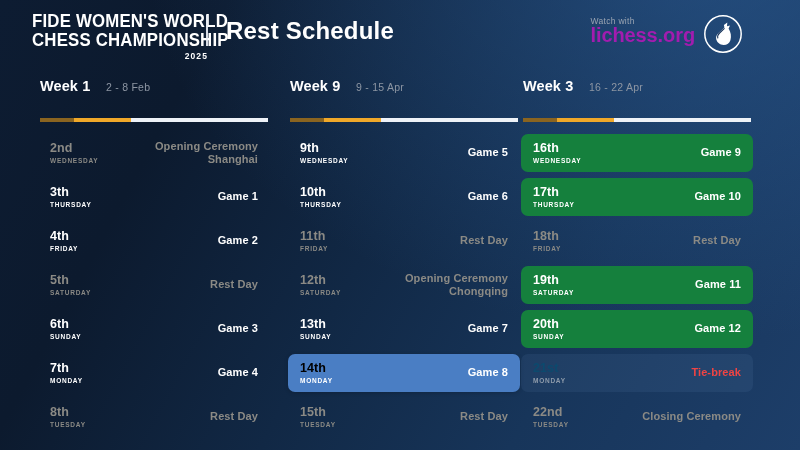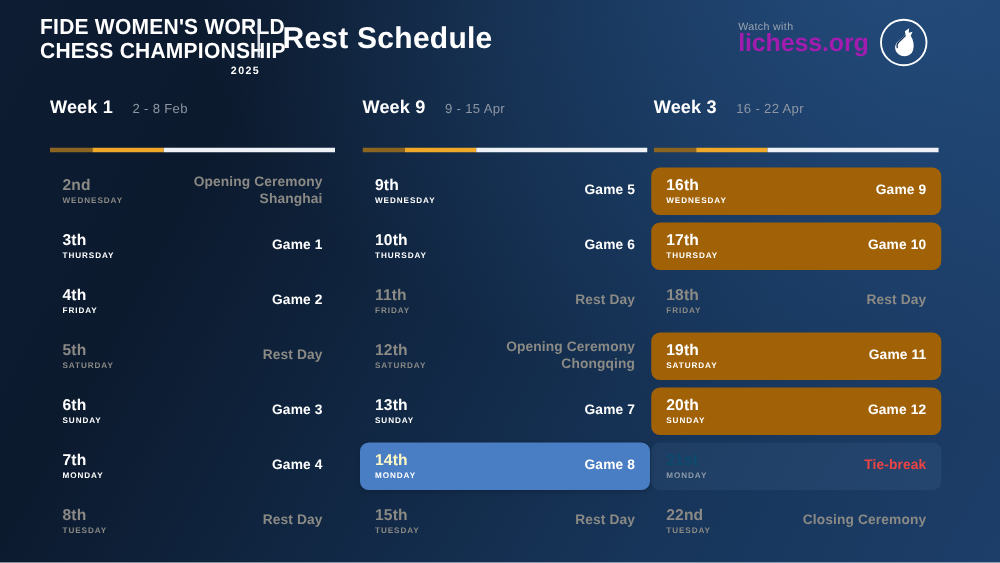"16th" .v-card { background: #a16207 -> #15803d }
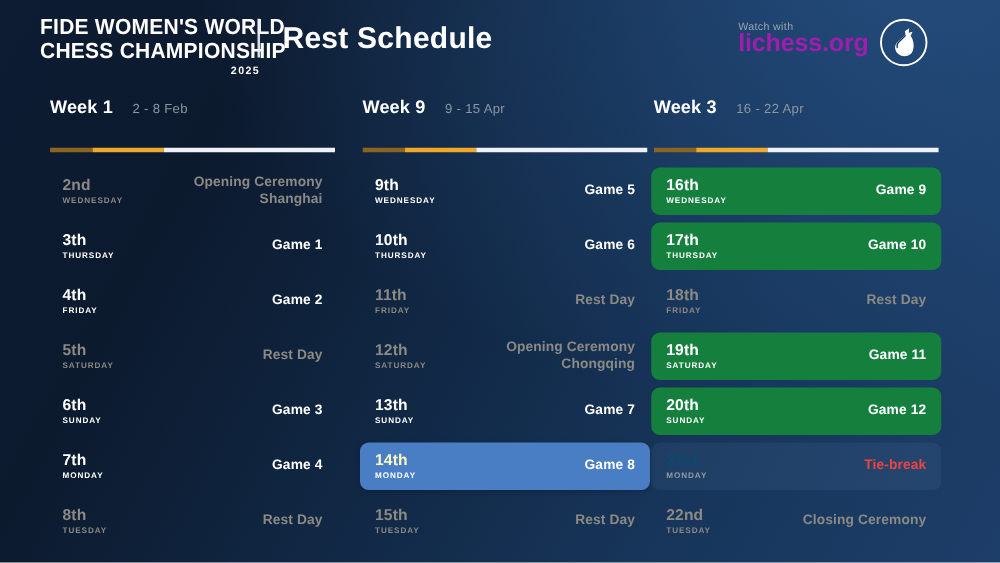"14th" .v-active .dnum { color: #fef9c3 -> #000000 }
